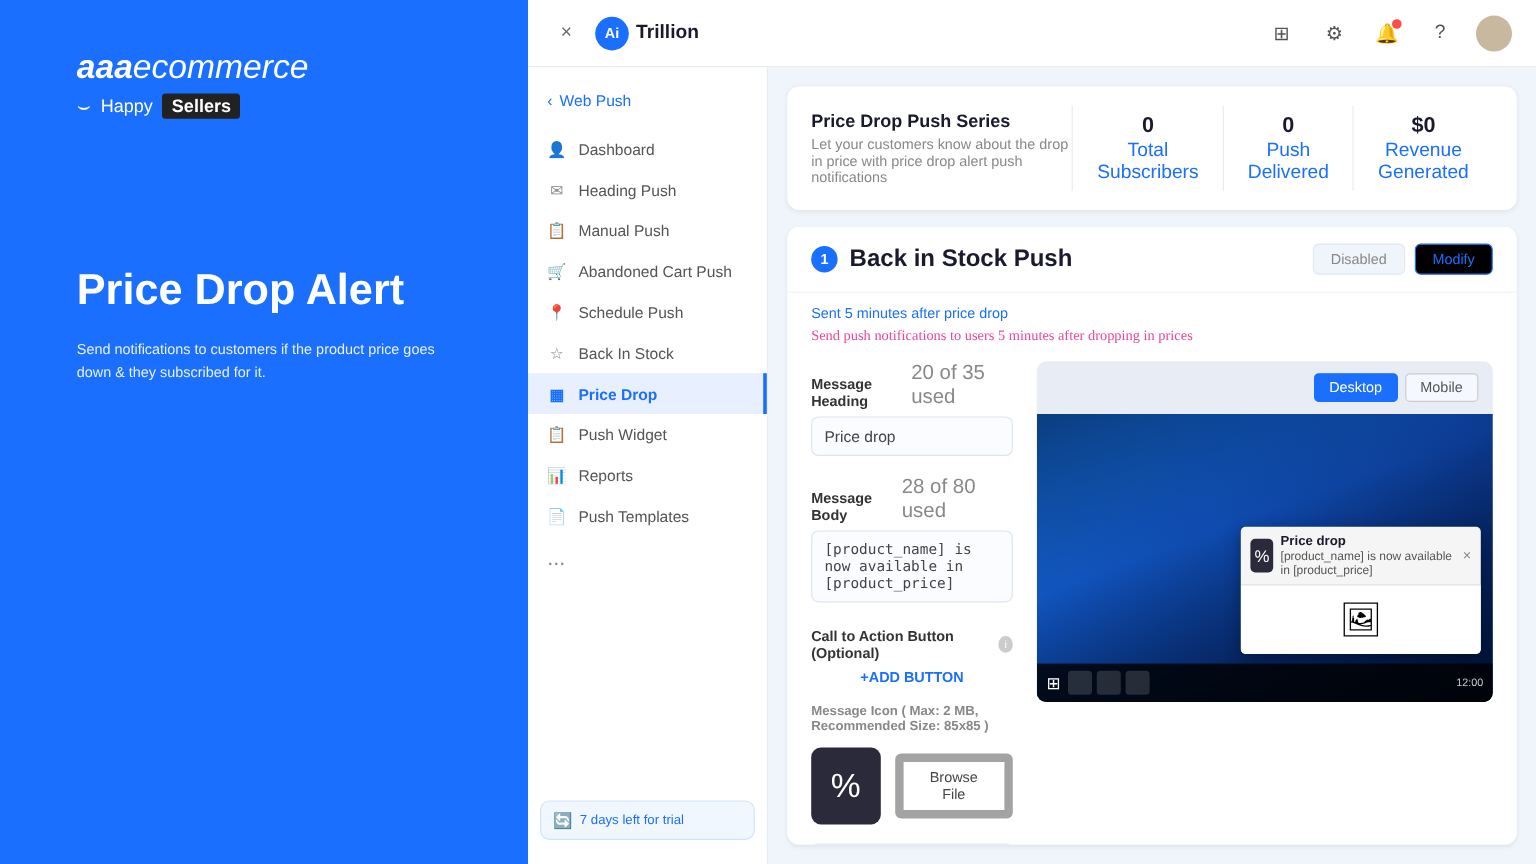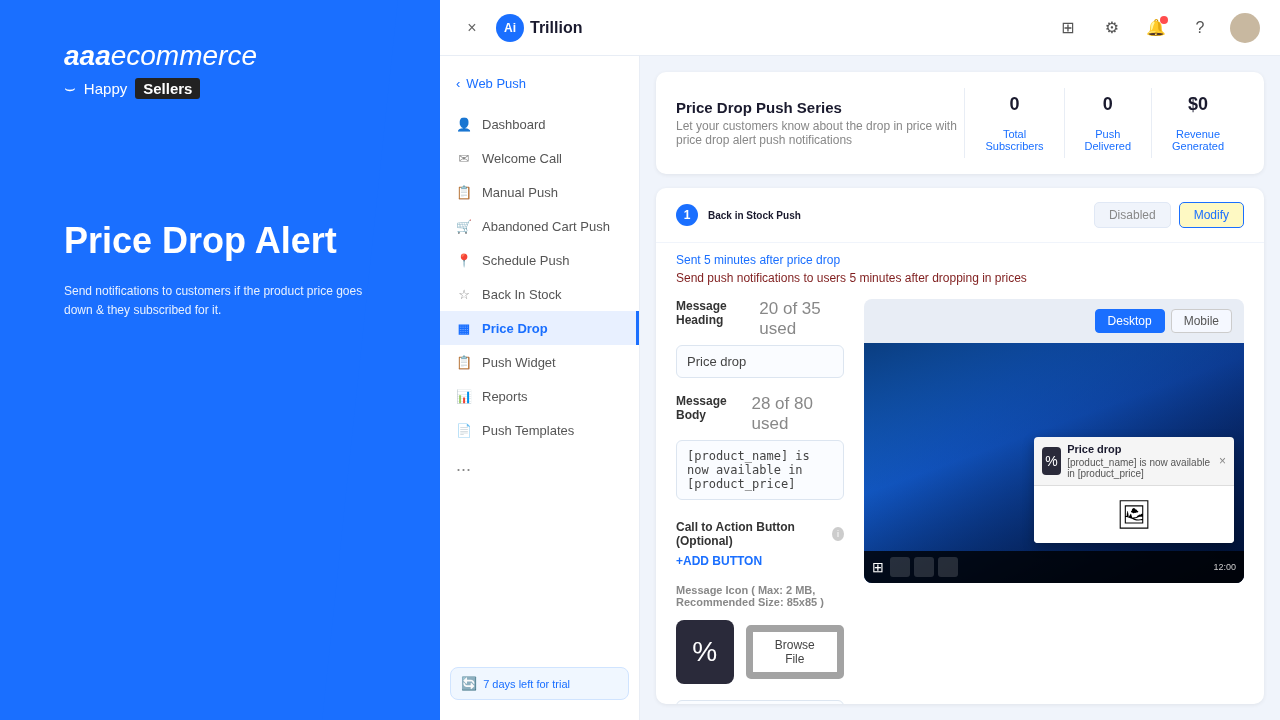"Total Subscribers" .stat-label { font-size: 11px -> 16px; margin-top: 13px -> 2px }
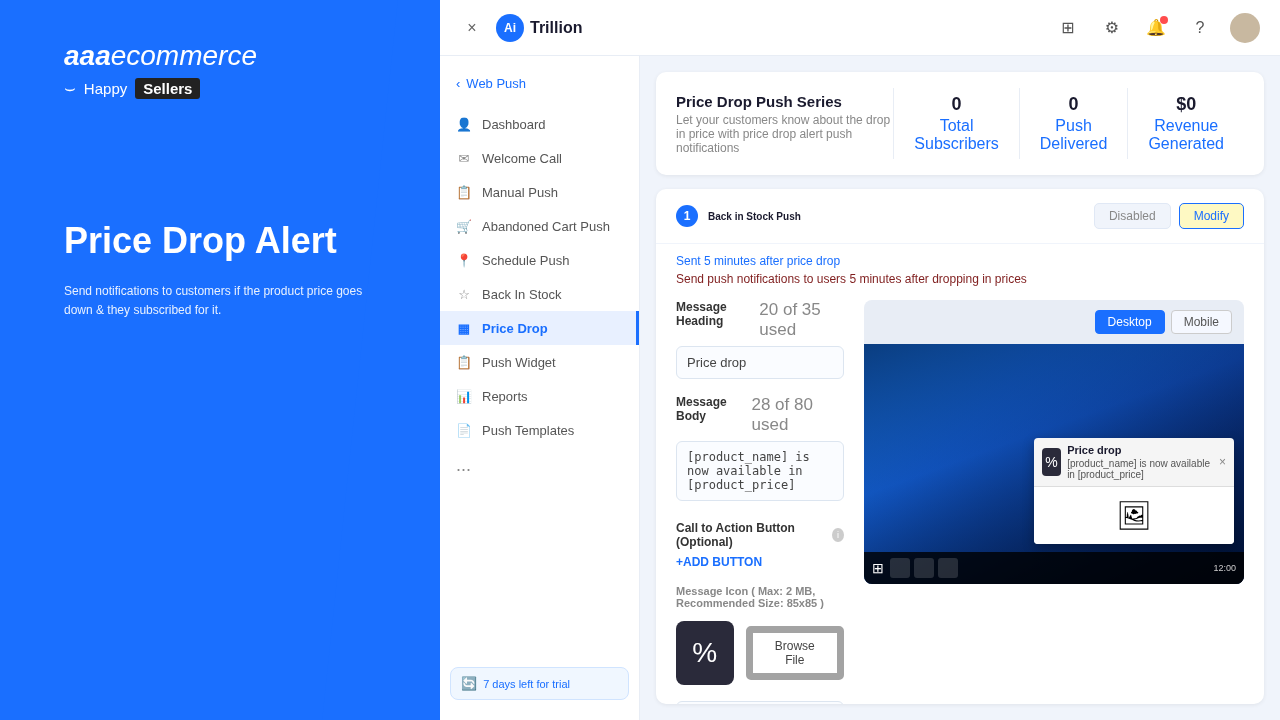"Welcome Call" span { text: Welcome Call -> Heading Push }
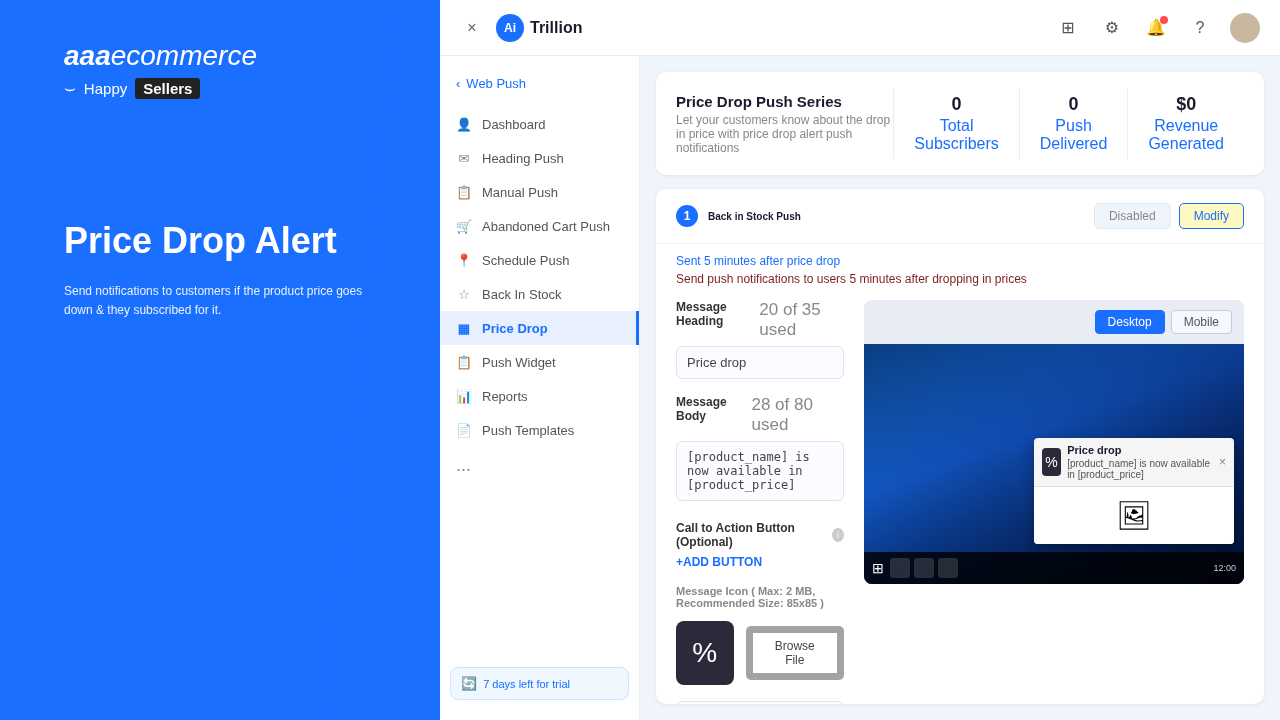"Back in Stock Push" .push-card-title { font-size: 10px -> 20px }
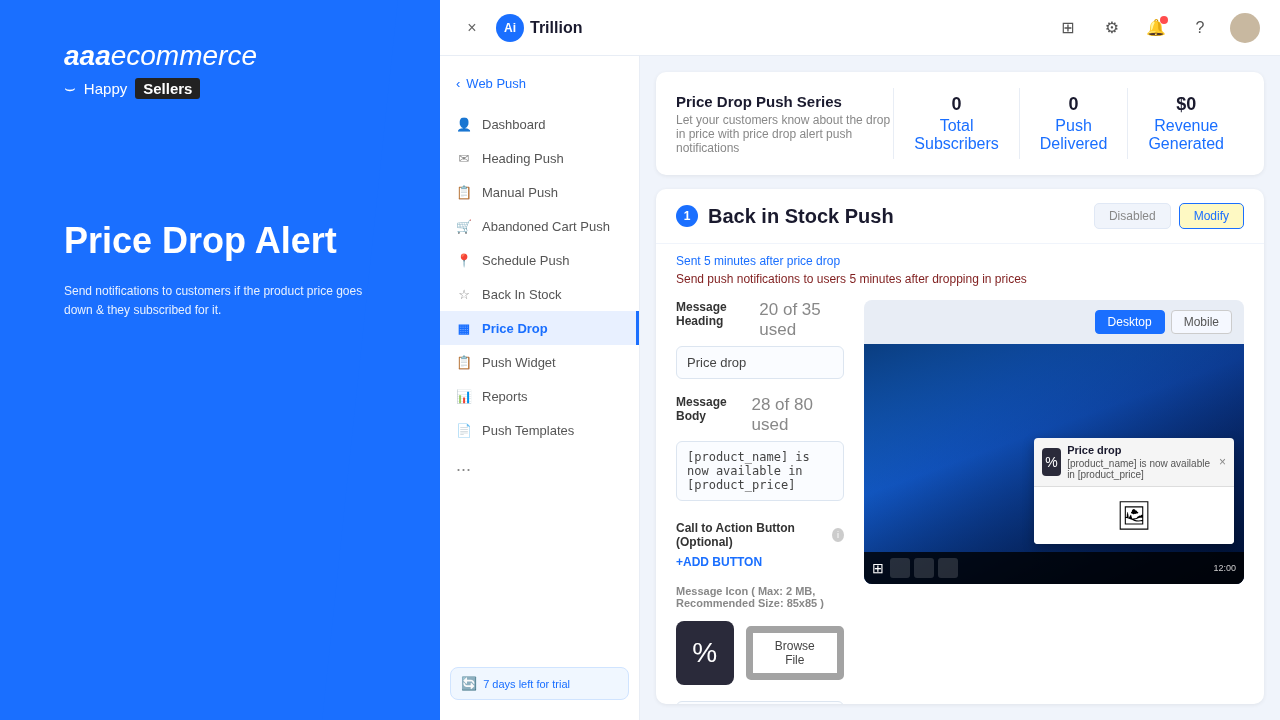"Modify" .btn-modify { background: #fef9c3 -> #000000 }
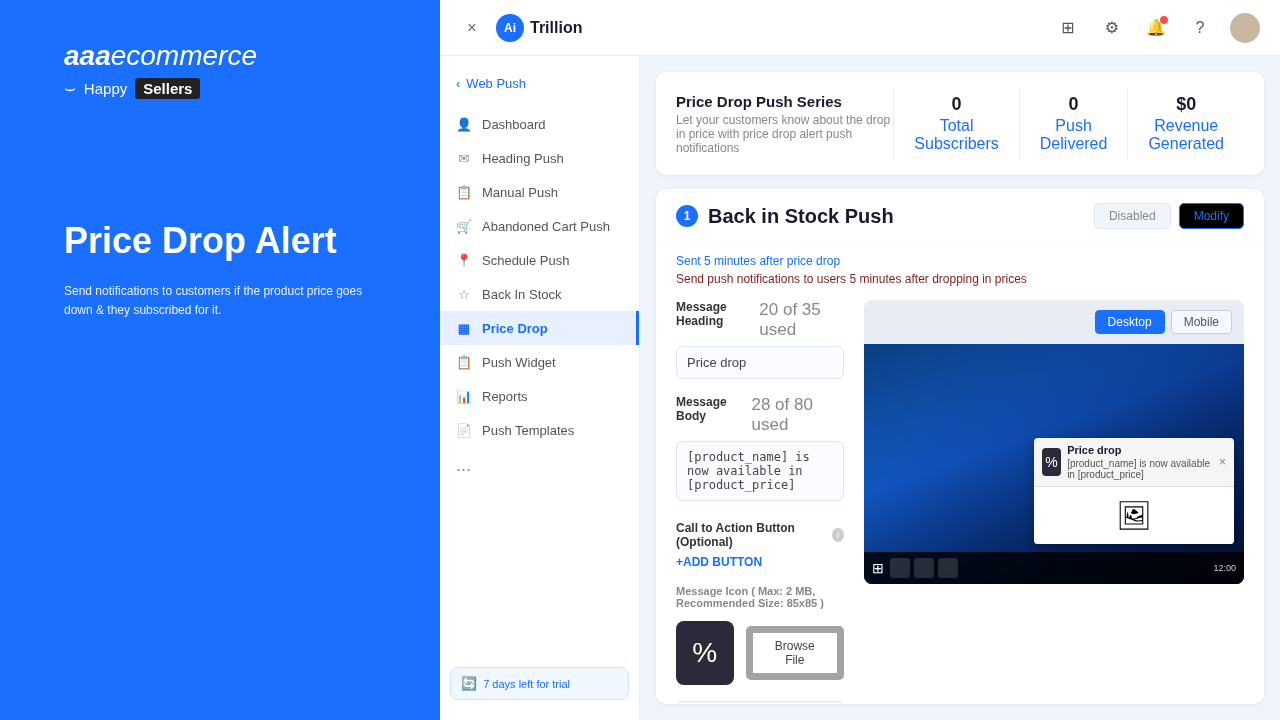"Send push notifications to users" .push-subdesc { color: #7f1d1d -> #ec4899; font-family: none -> Liberation Serif, serif }
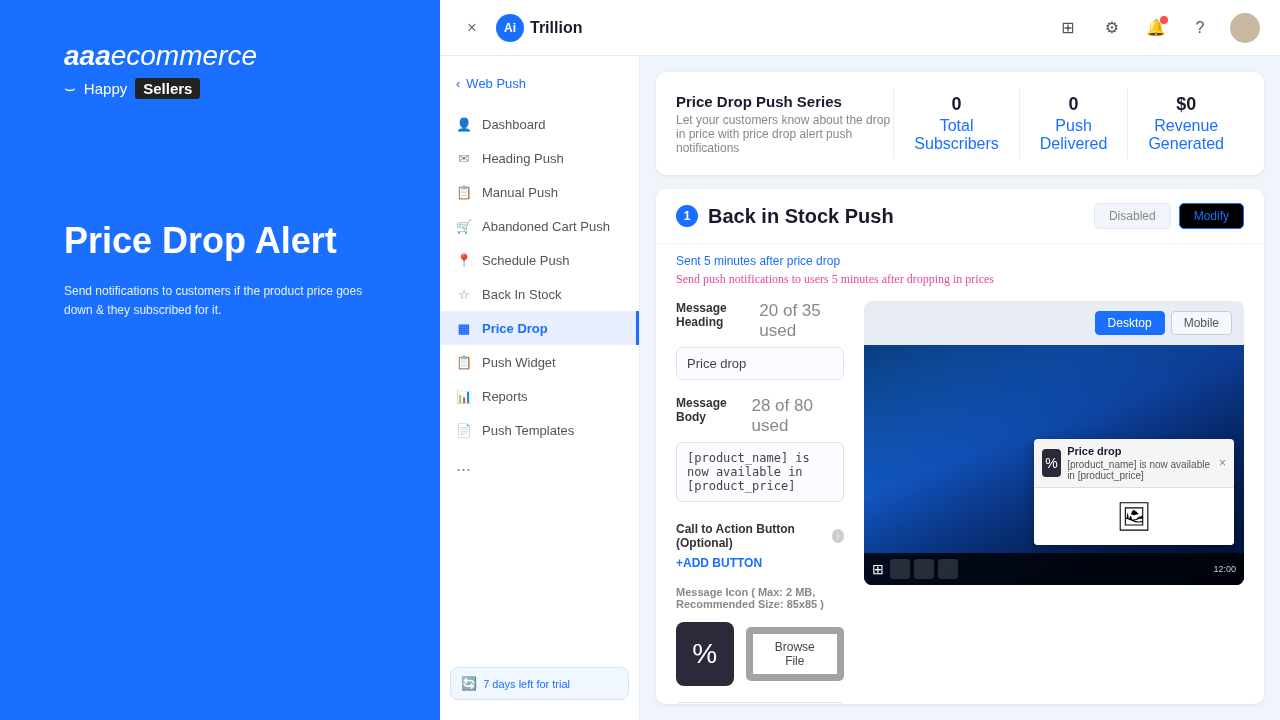"Message Heading" .form-label-row { align-items: flex-start -> flex-end }
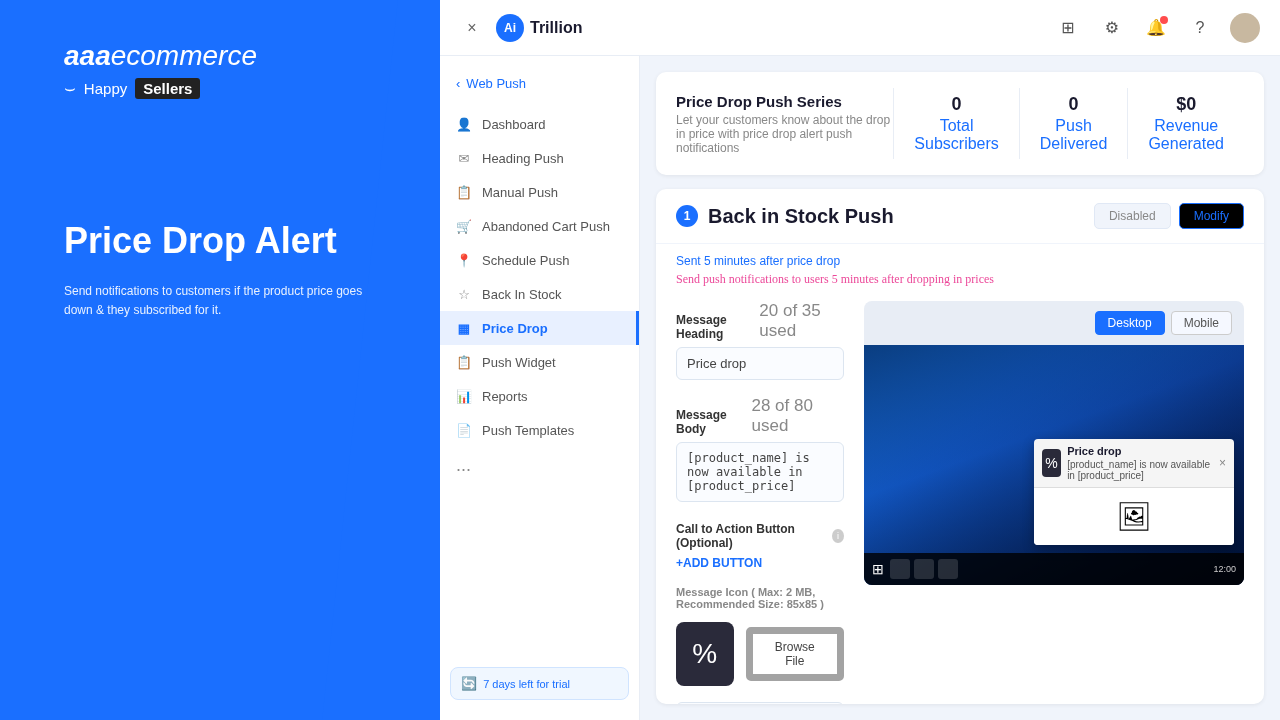"+ADD BUTTON" .add-button-link { text-align: none -> center }
